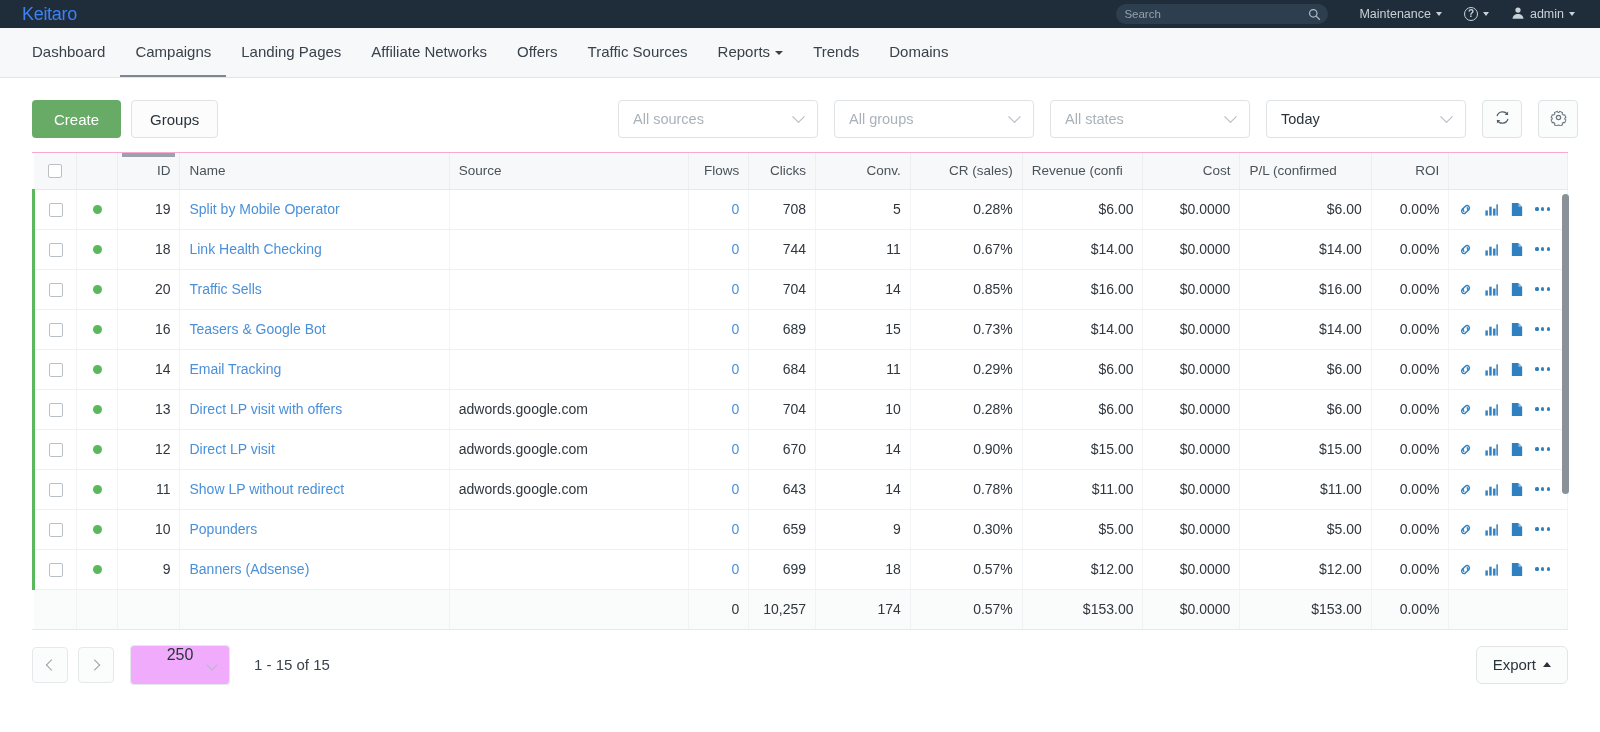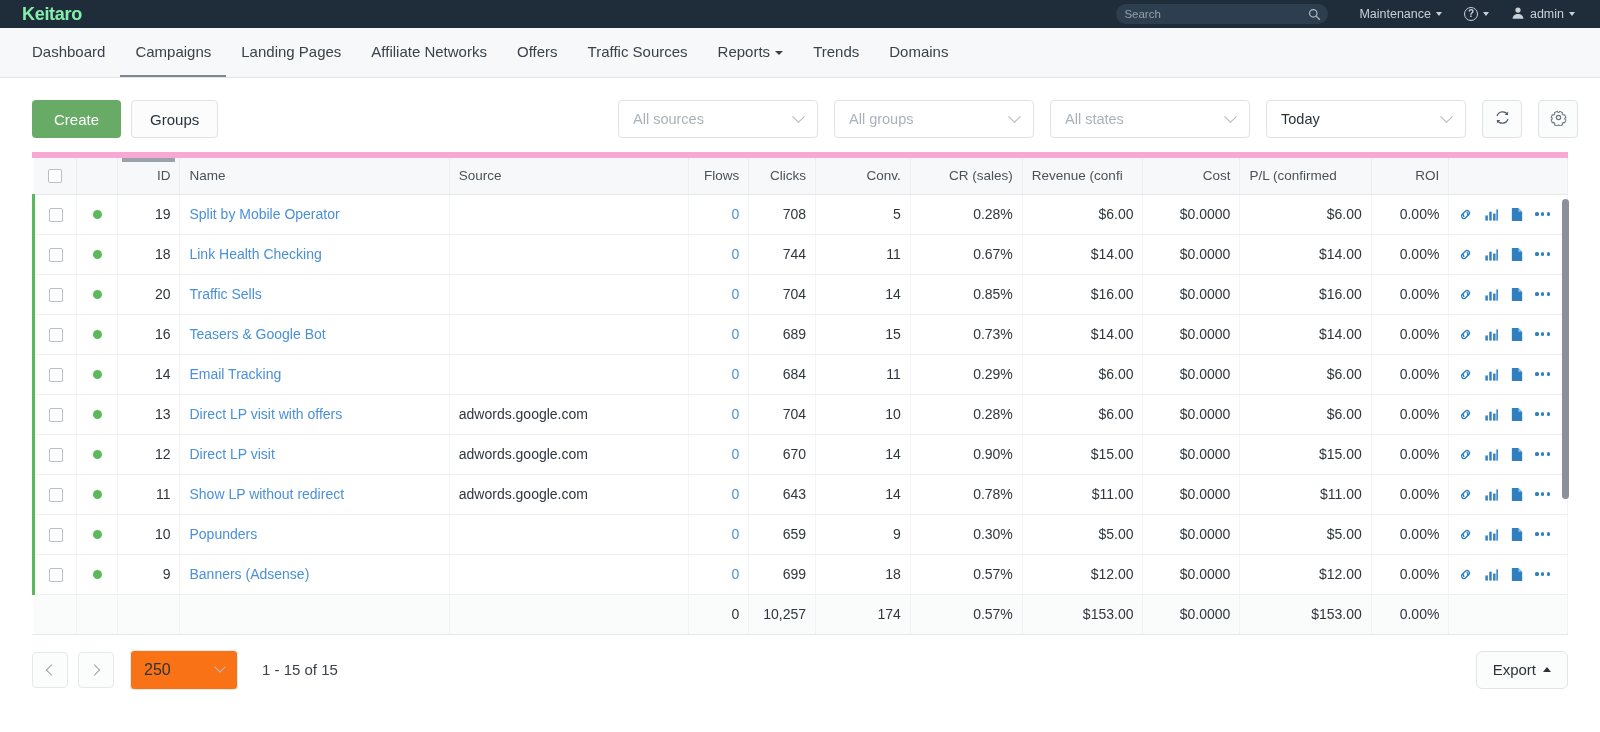"Keitaro" .logo { color: #86efac -> #3b82f6; font-weight: bold -> normal }
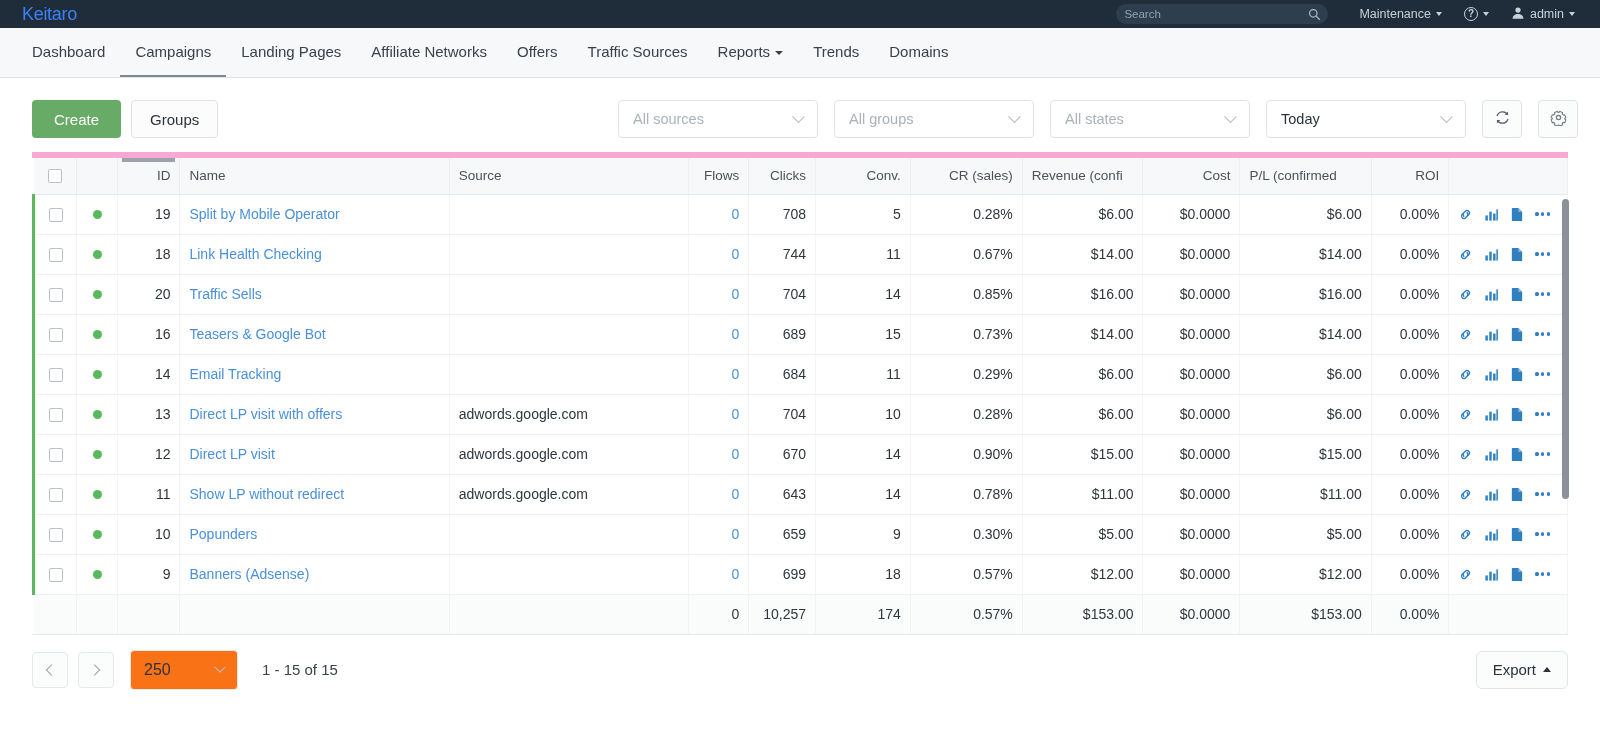"ID" .table-wrap { border-top: 6px solid #f9a8d4 -> 1px solid #f9a8d4 }
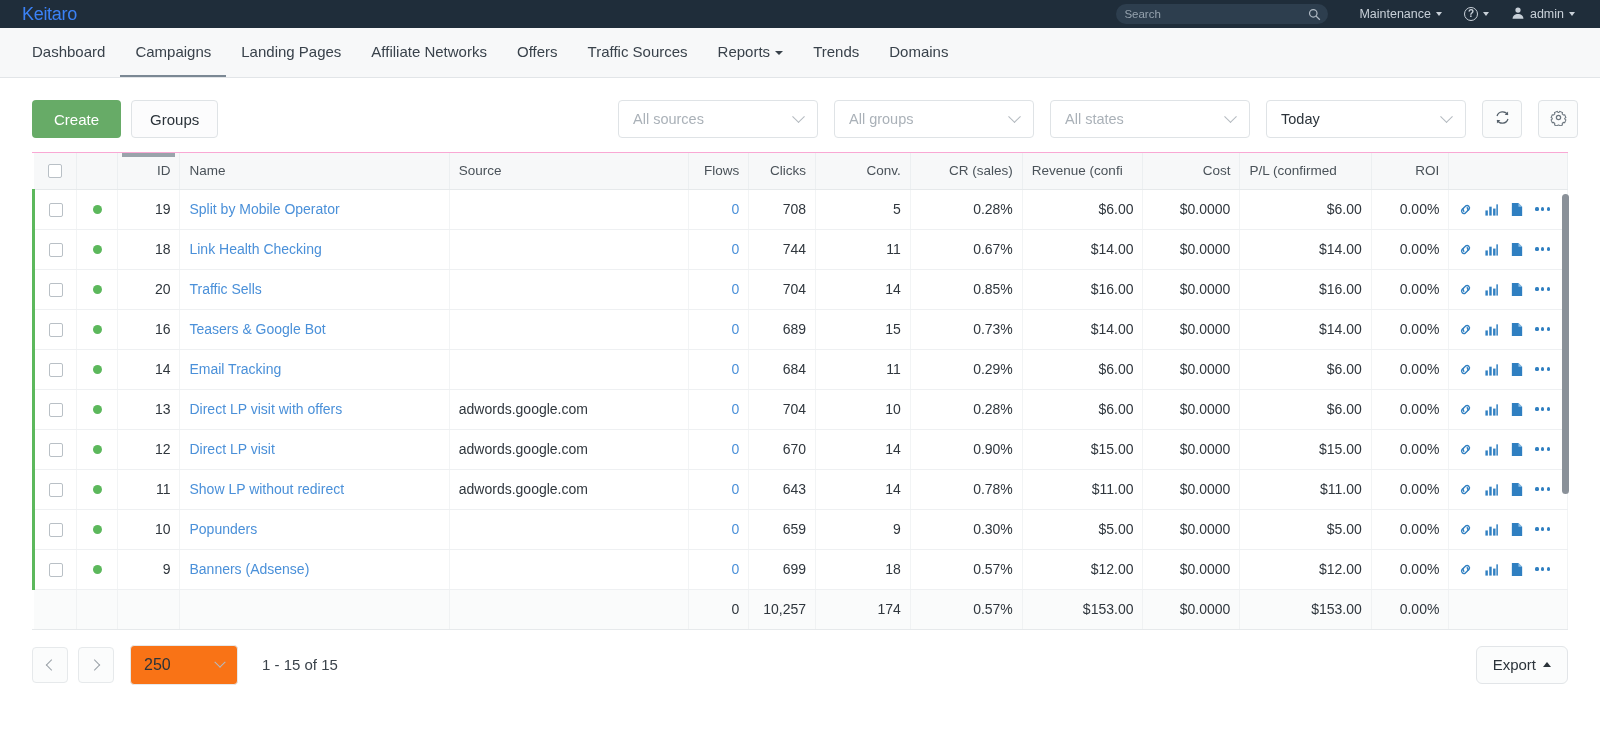"250" .psize { background: #f97316 -> #f0abfc; flex-direction: none -> column; width: 108px -> 100px }
